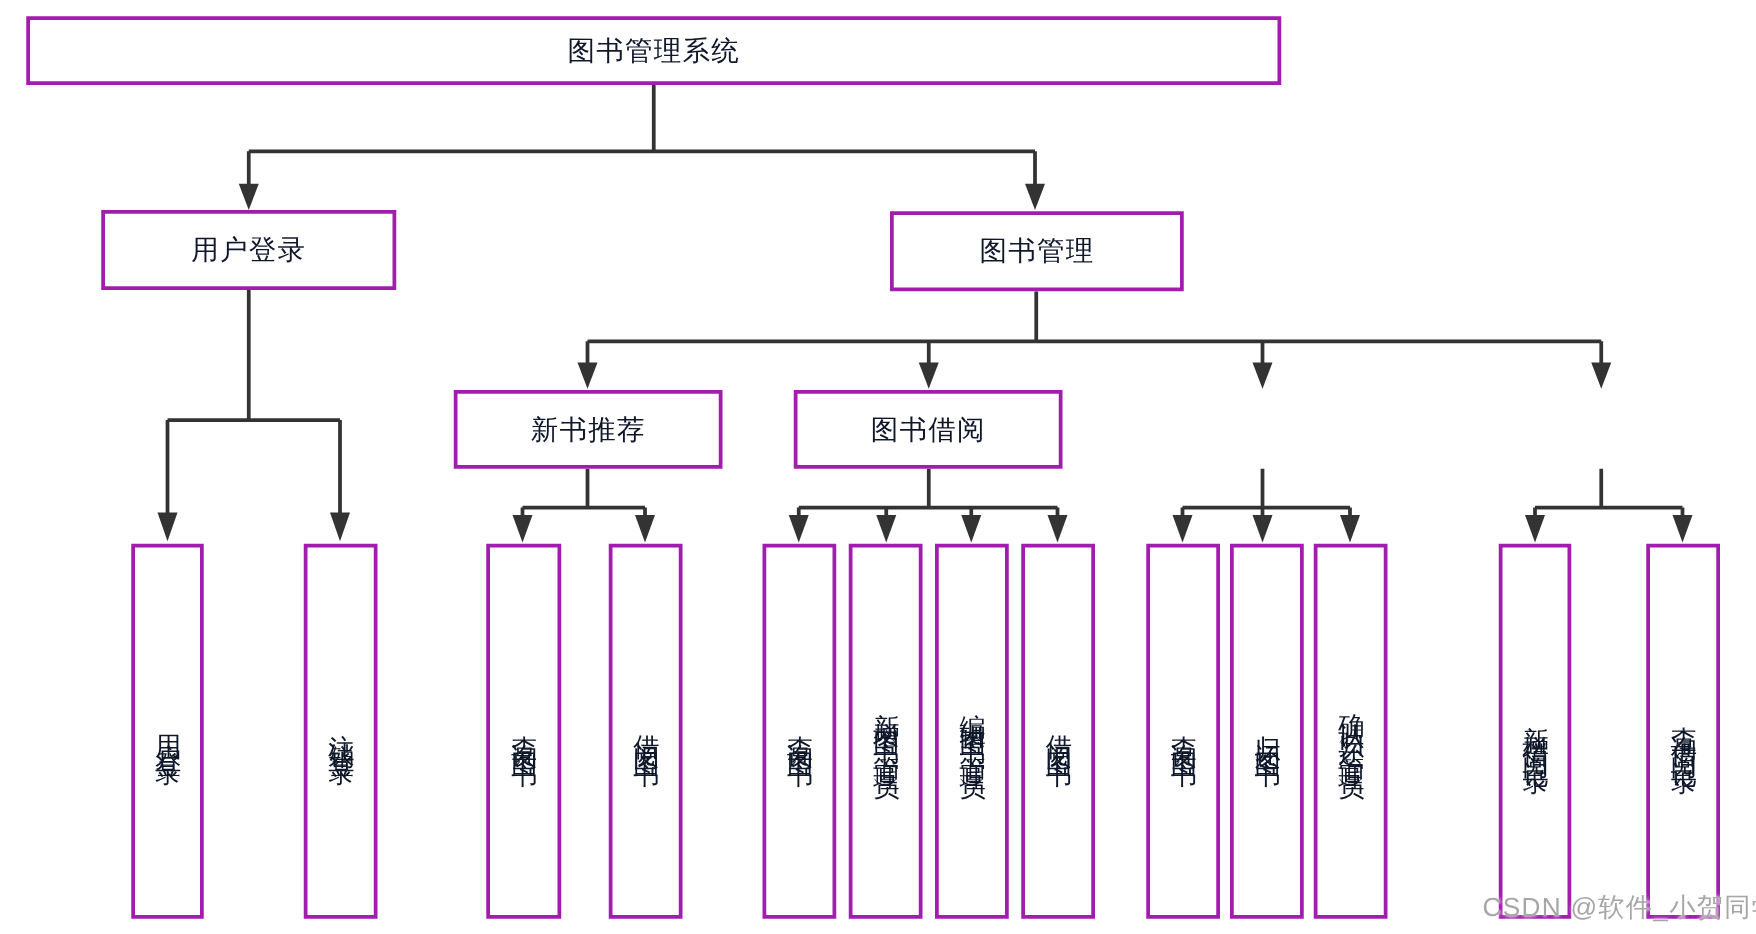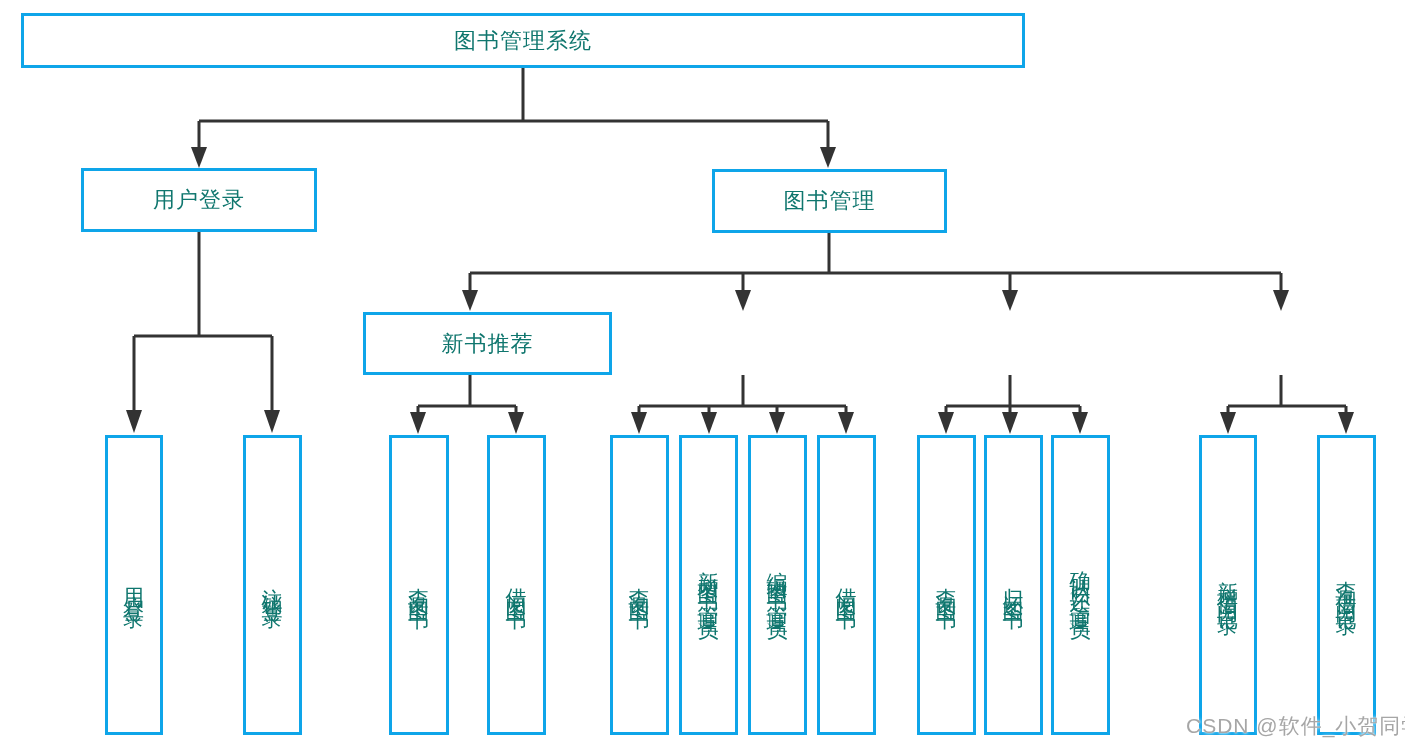"图书管理系统" .node { border: 3px solid #0ea5e9 -> 3px solid #a21caf; color: #0f766e -> #0f172a }
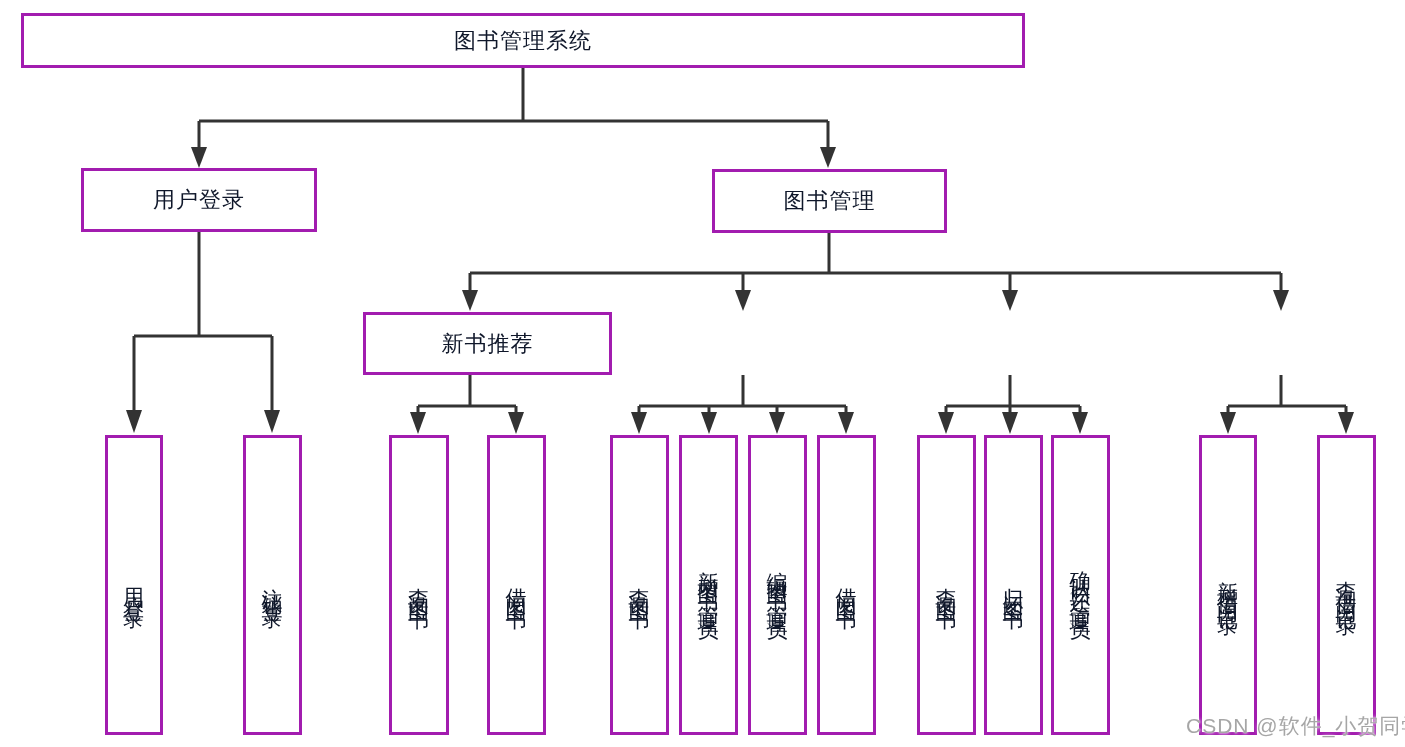"新书推荐" div.node { width: 249px -> 215px }
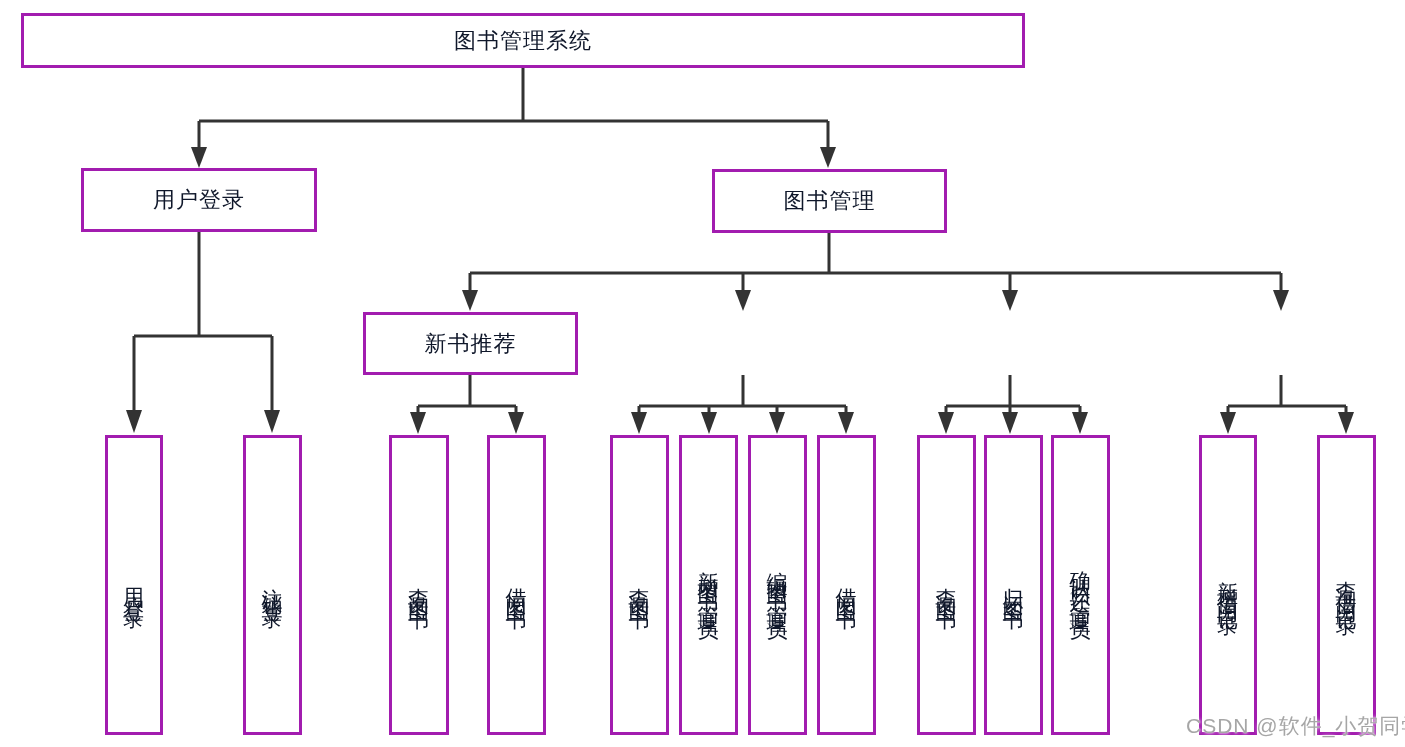"图书借阅" div.node { html: none -> <div>图书借阅</div> }
